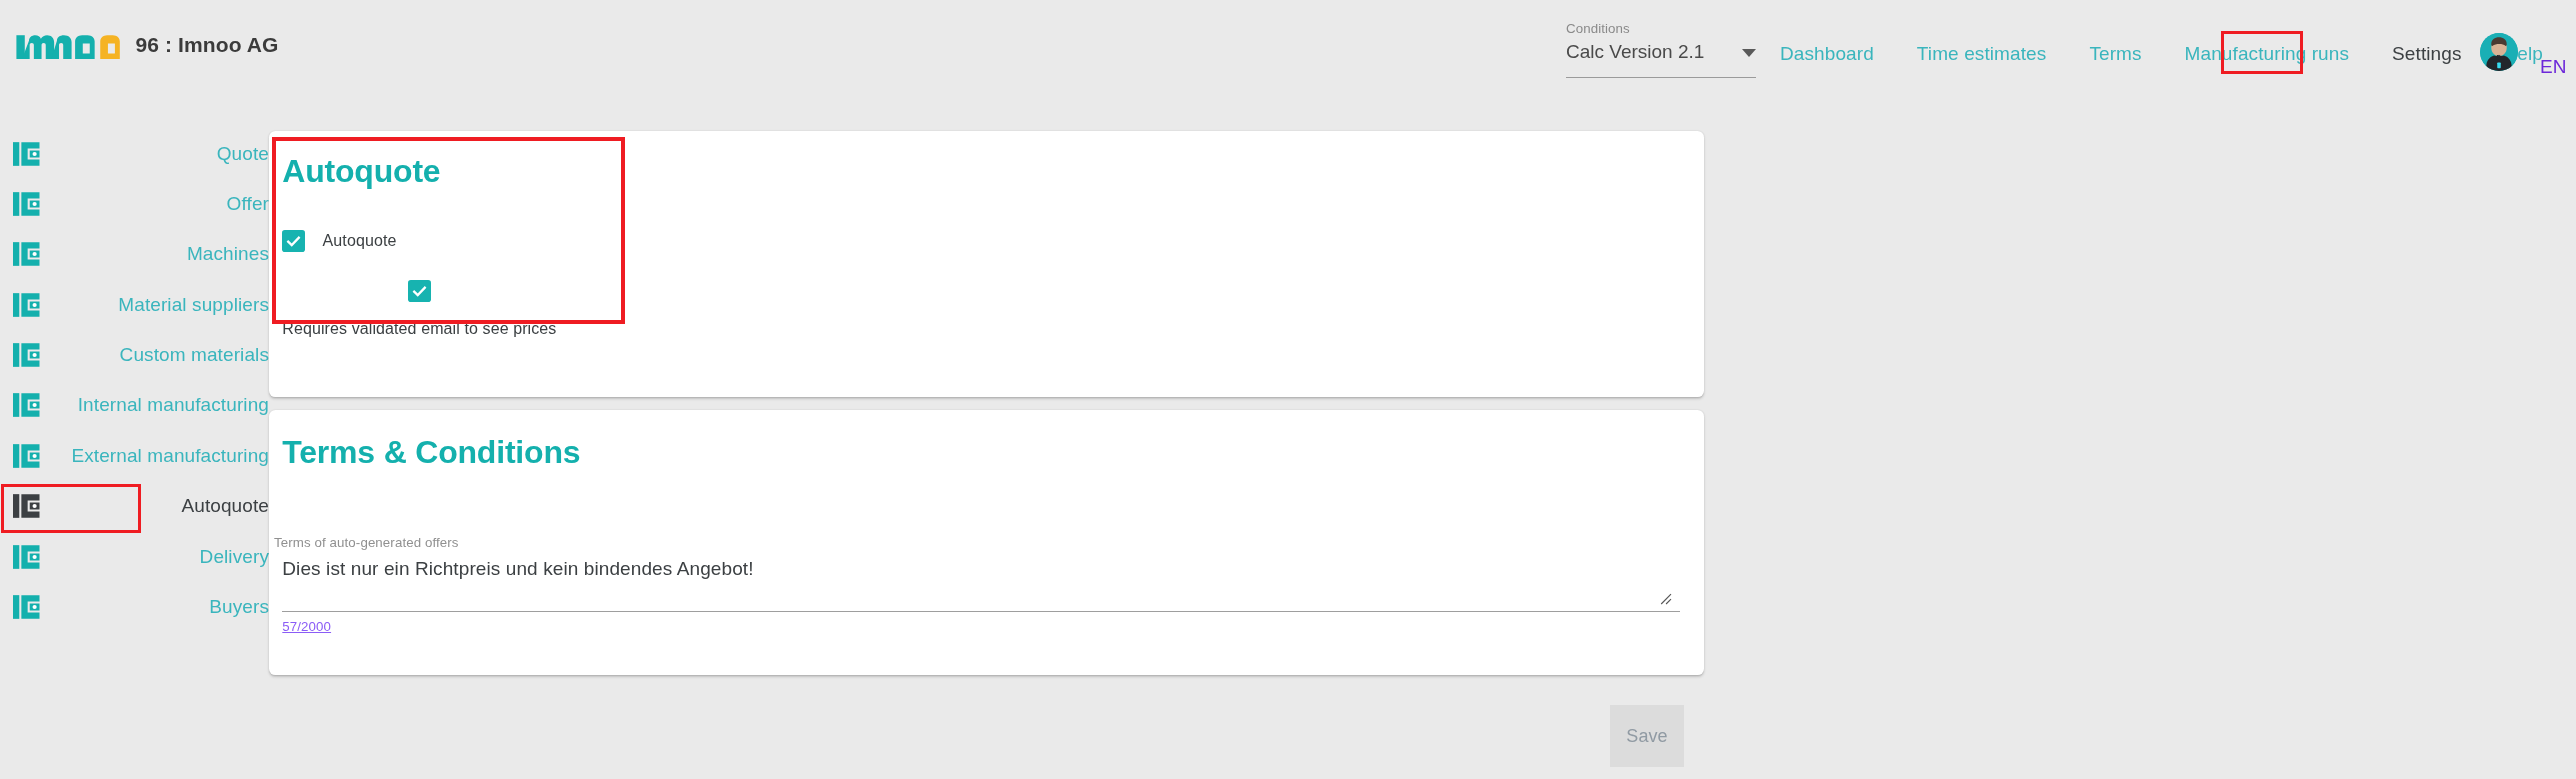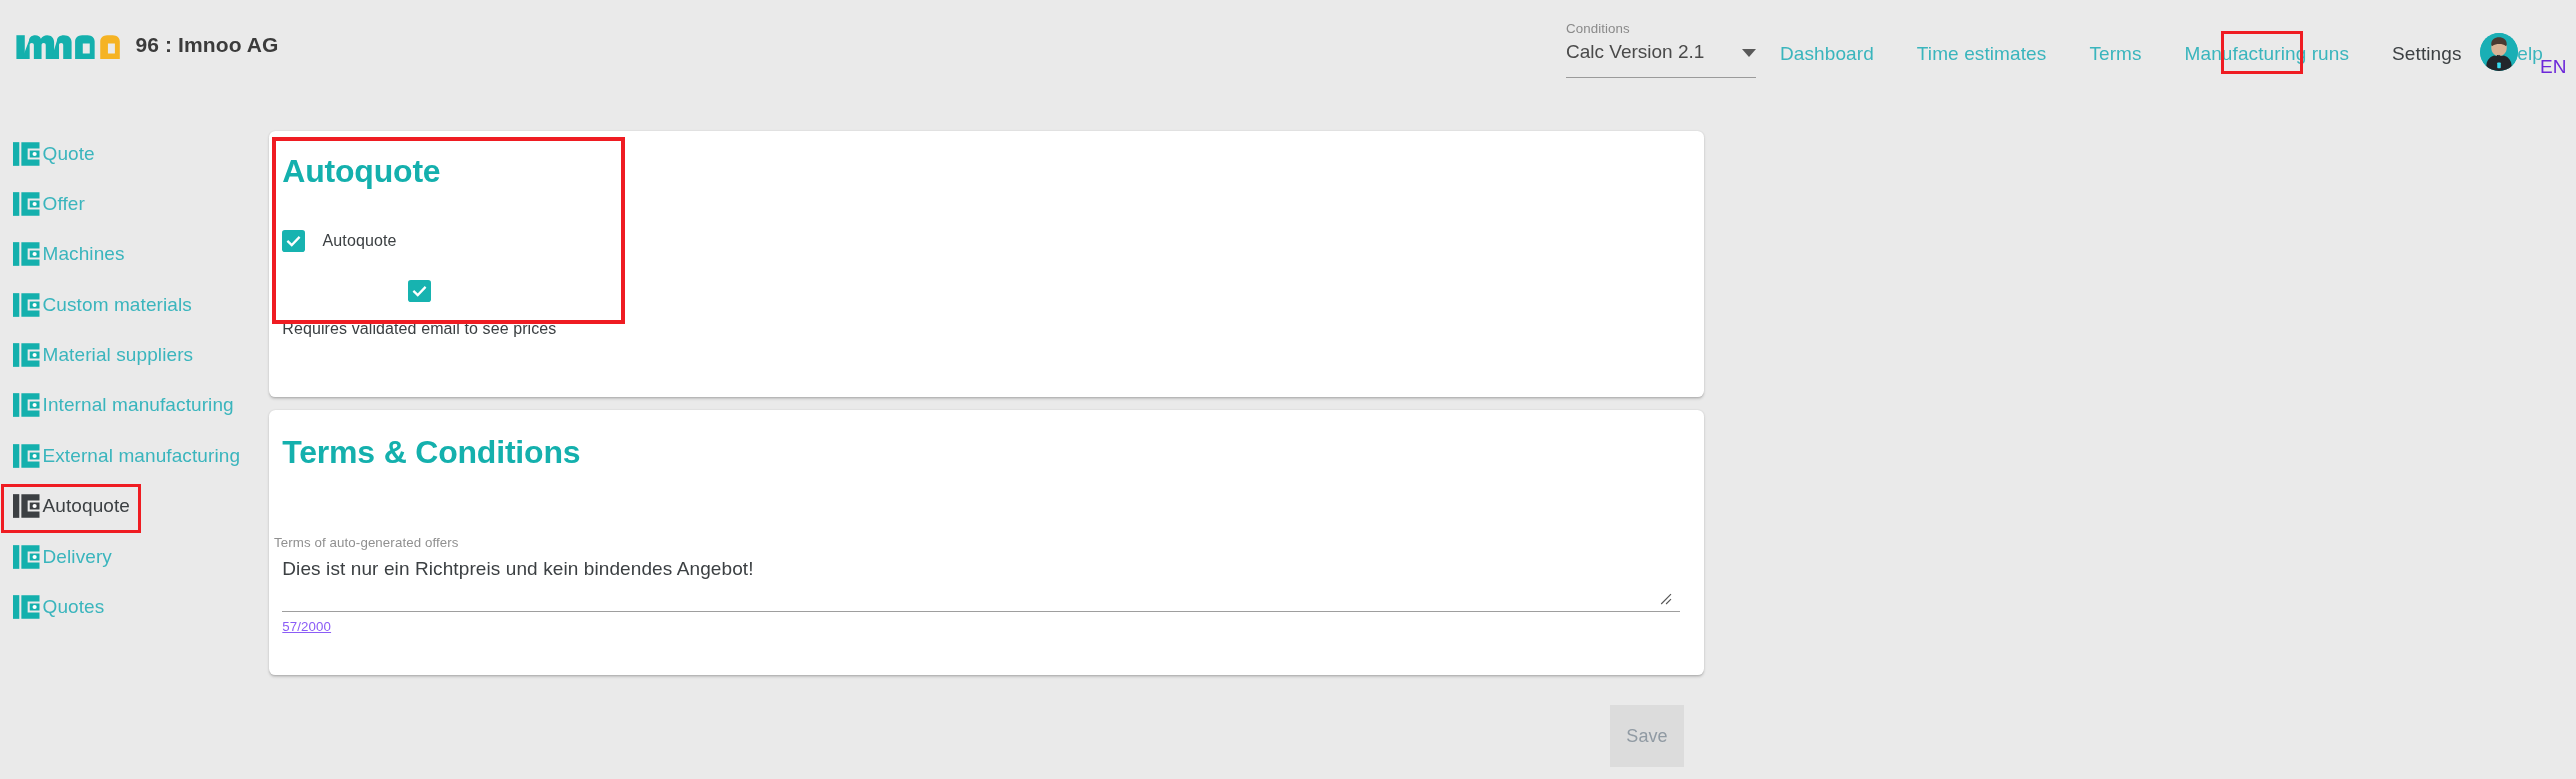"Quote" .side-item { gap: 3px -> 18px; justify-content: none -> space-between }
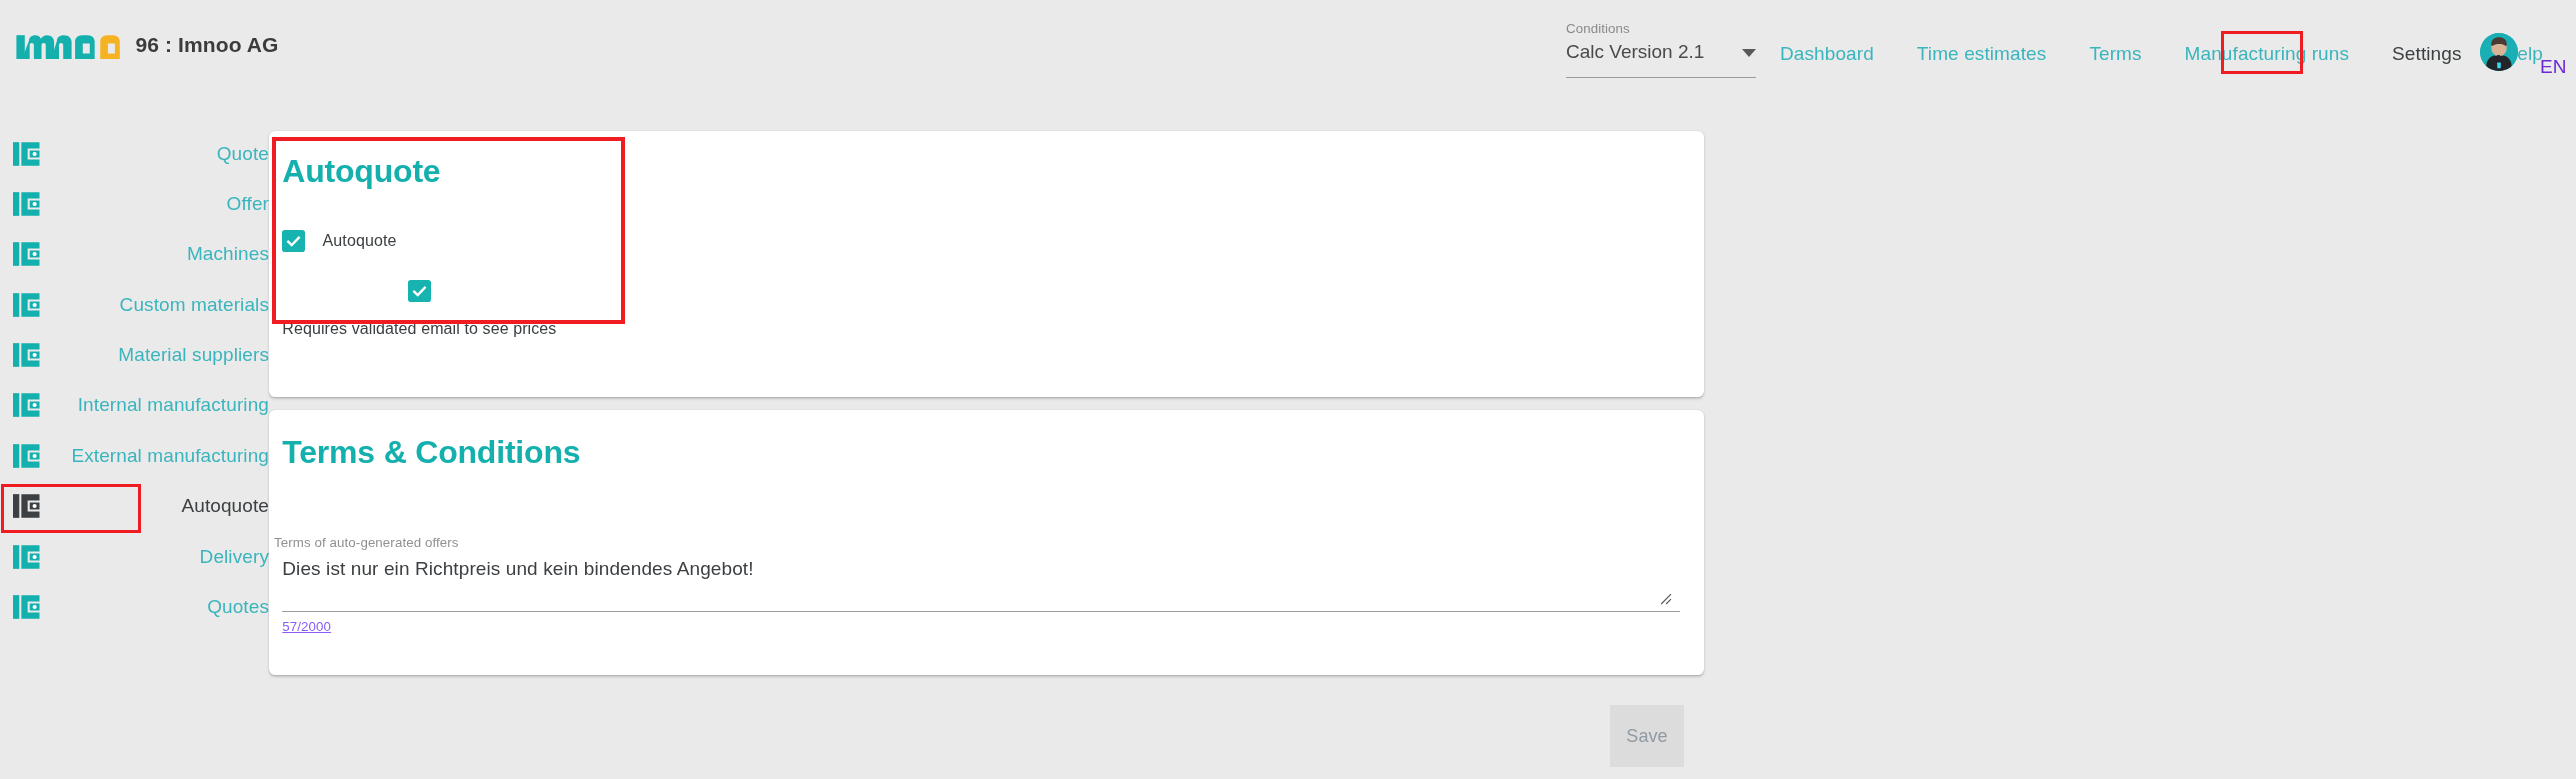"Custom materials" div.side-item { order: before "Material suppliers" -> after "Material suppliers" }
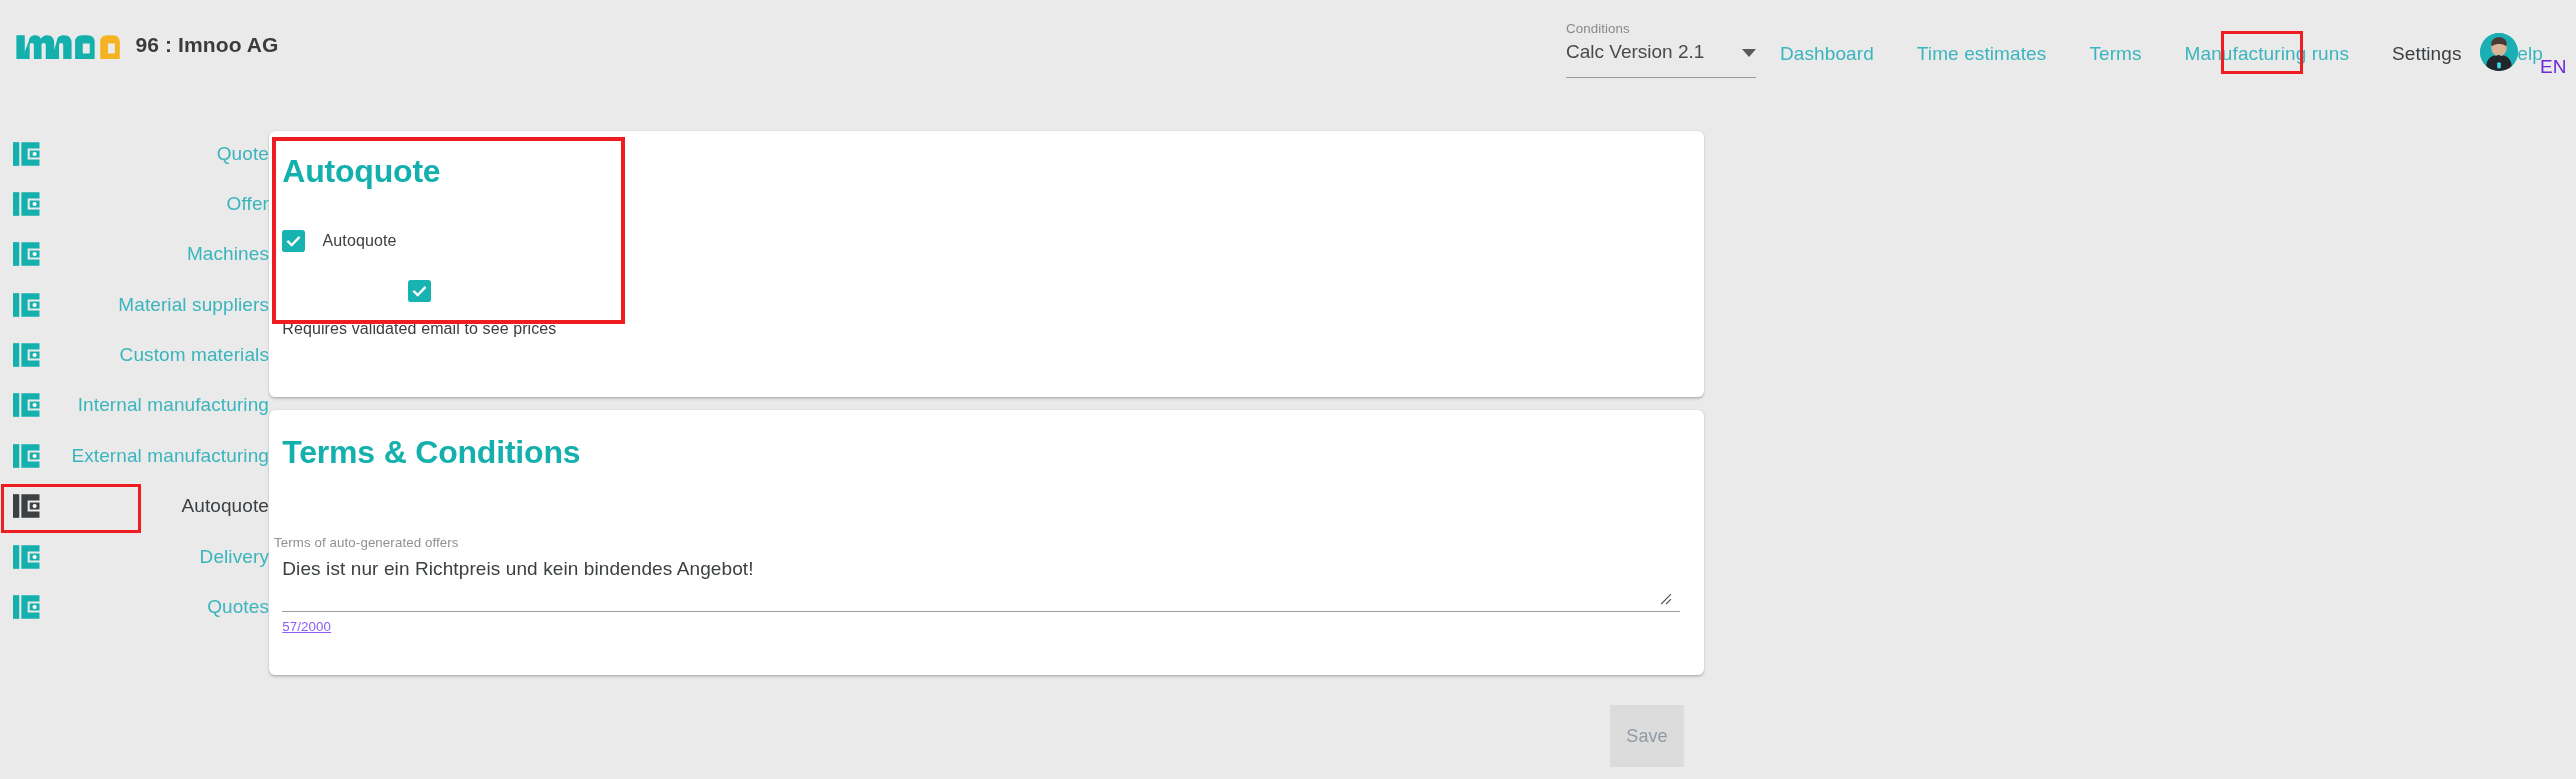"Quotes" span.side-label { text: Quotes -> Buyers }
